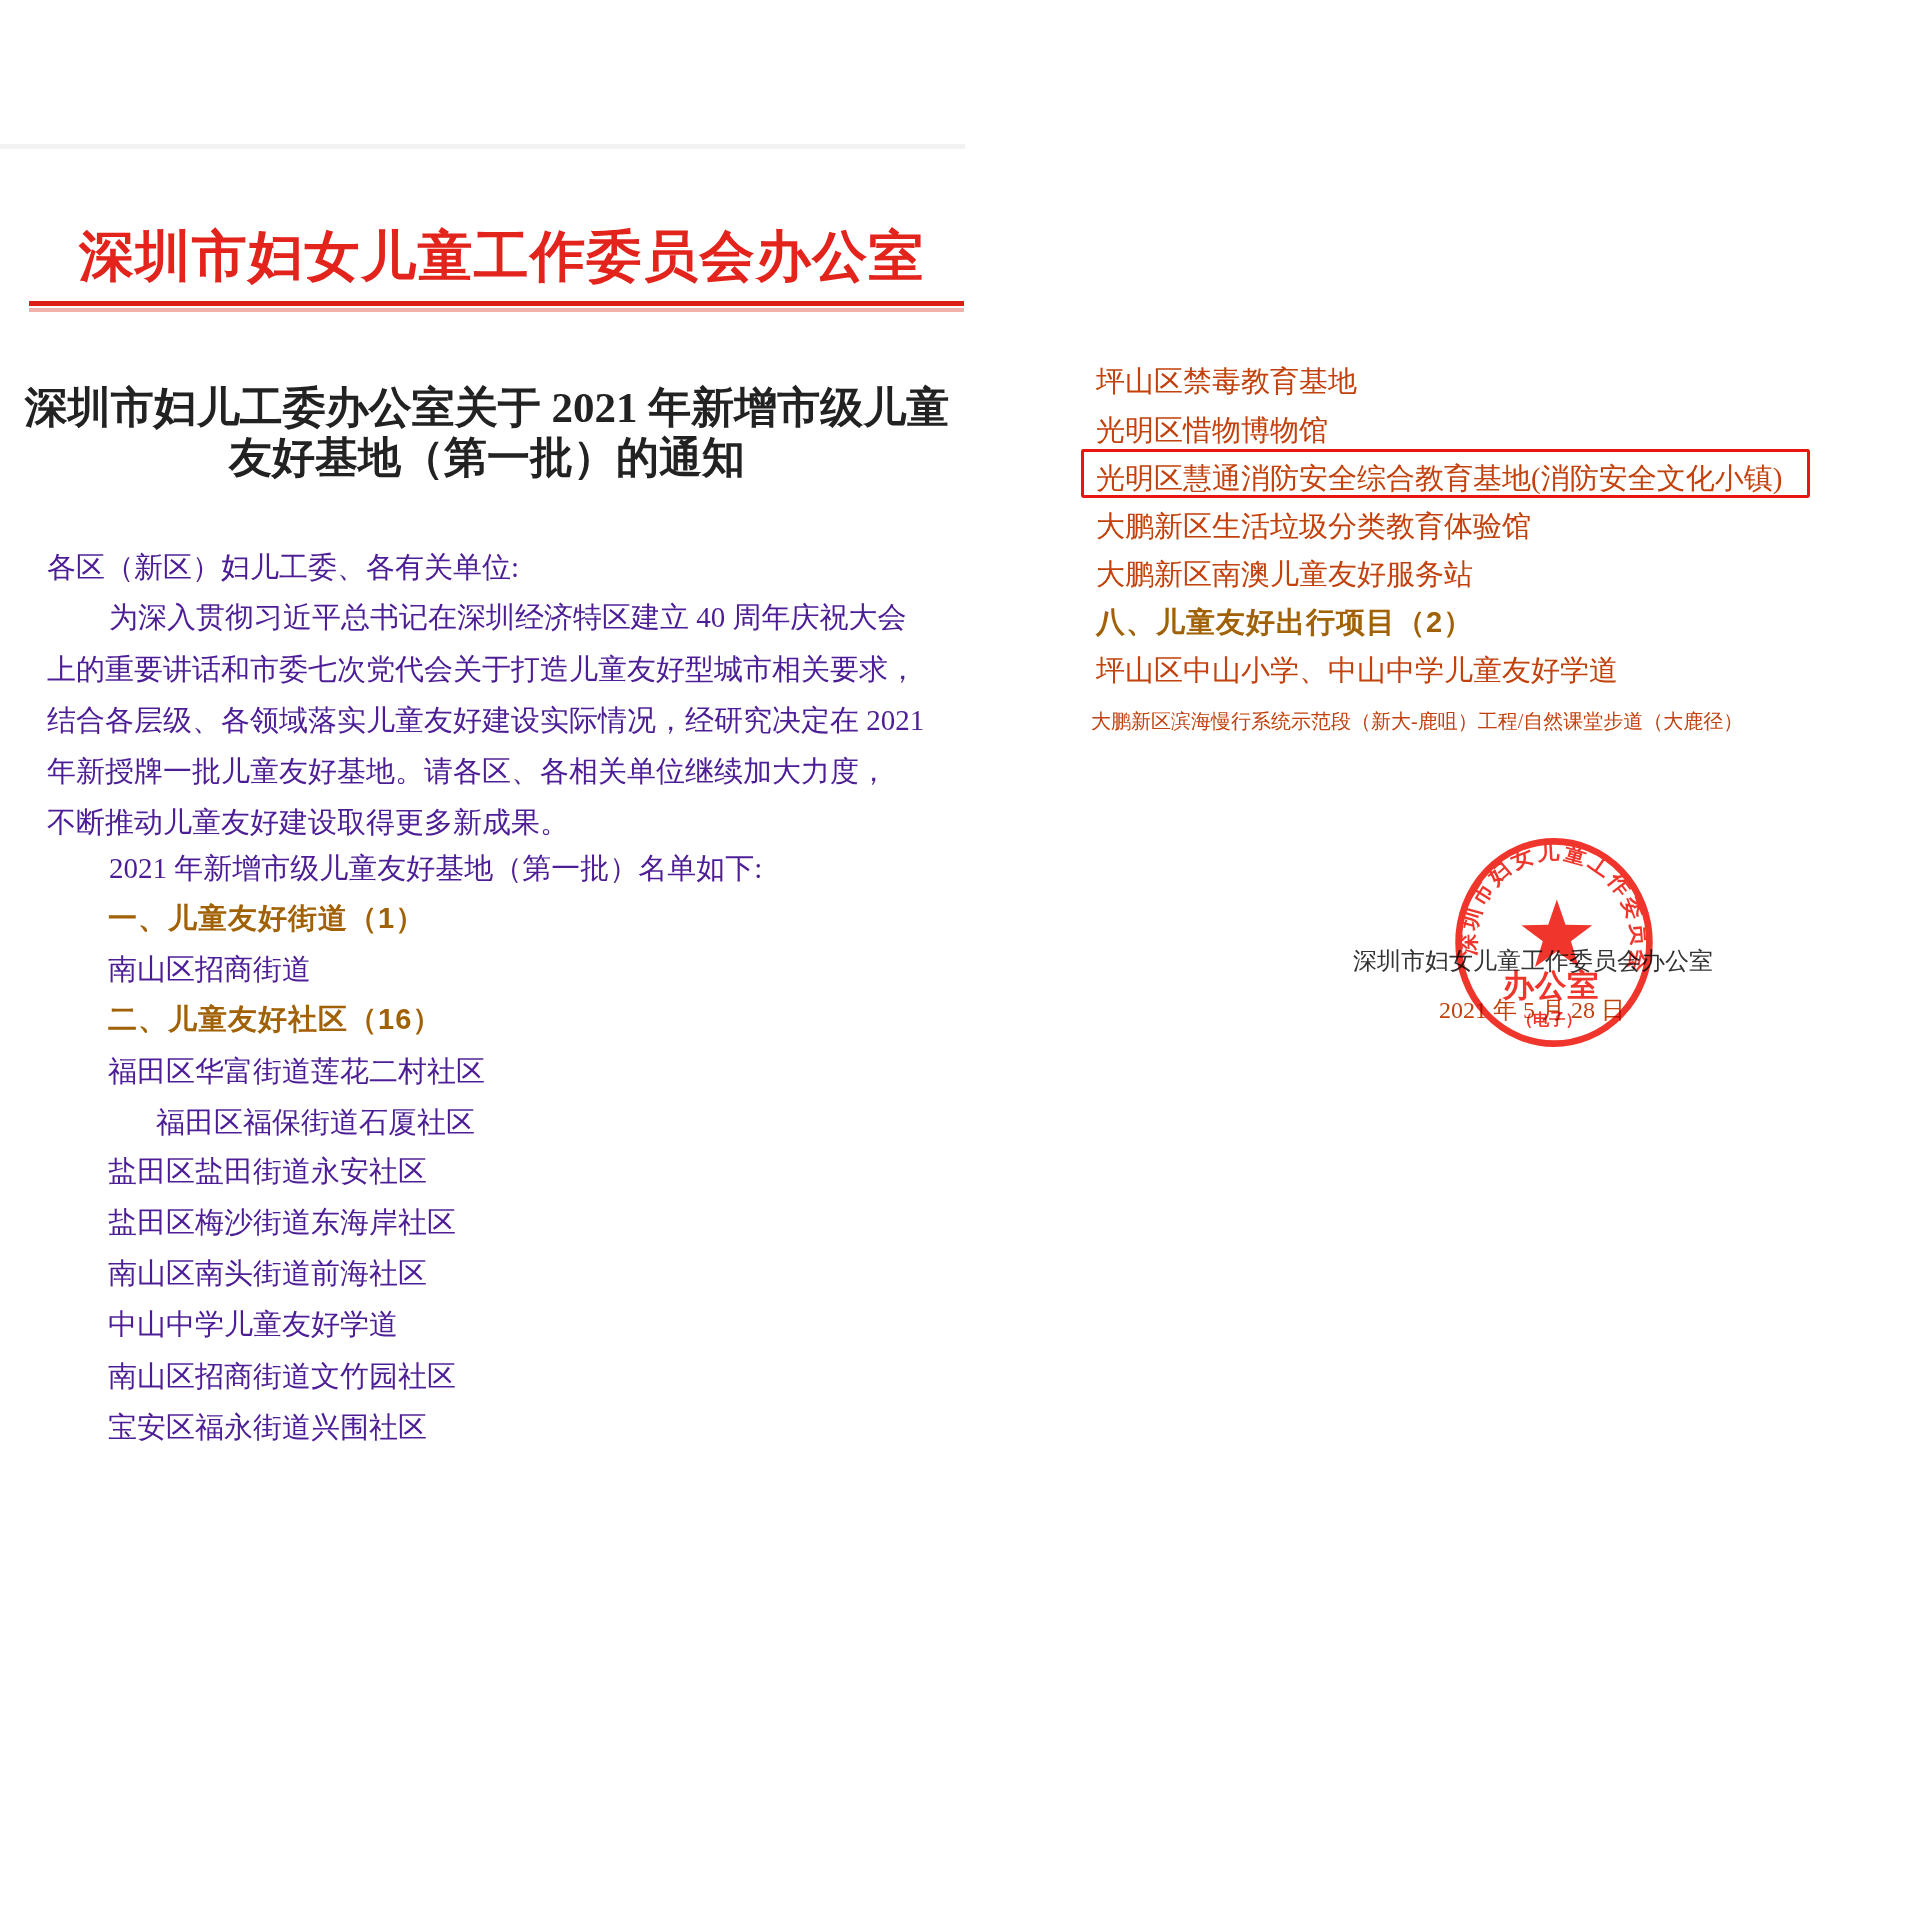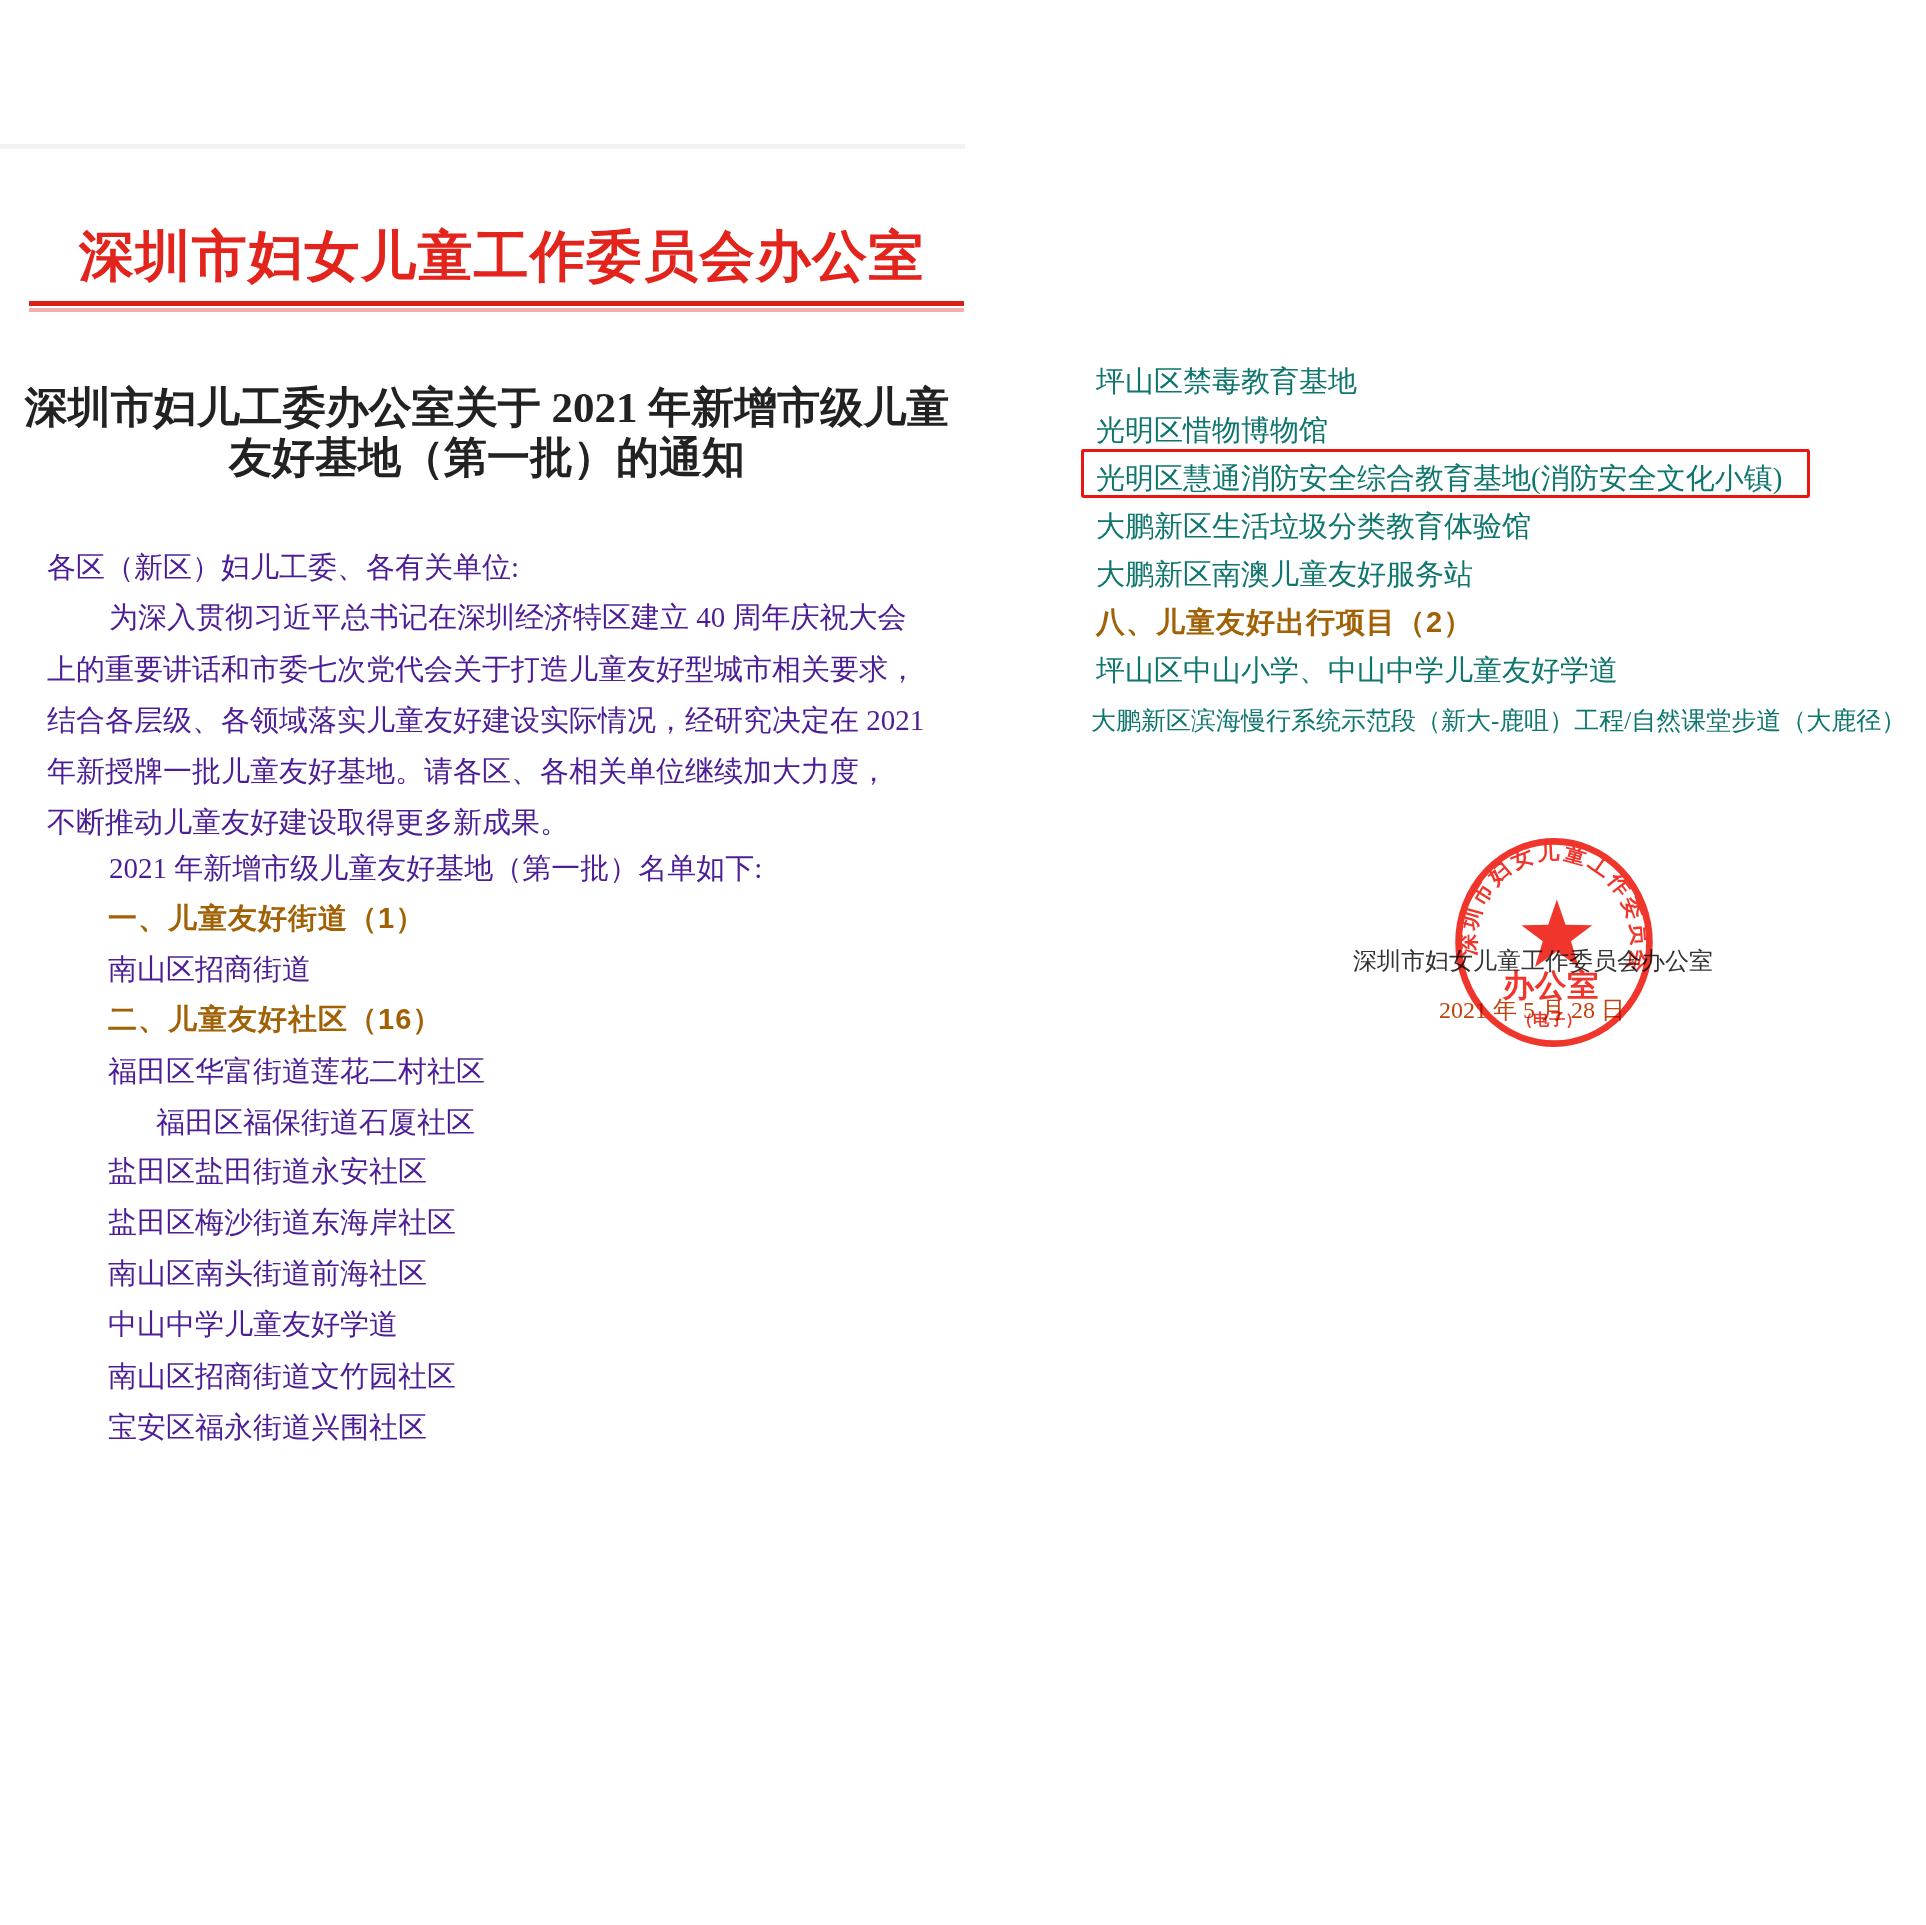"坪山区禁毒教育基地" .rline { color: #0f766e -> #c2410c }
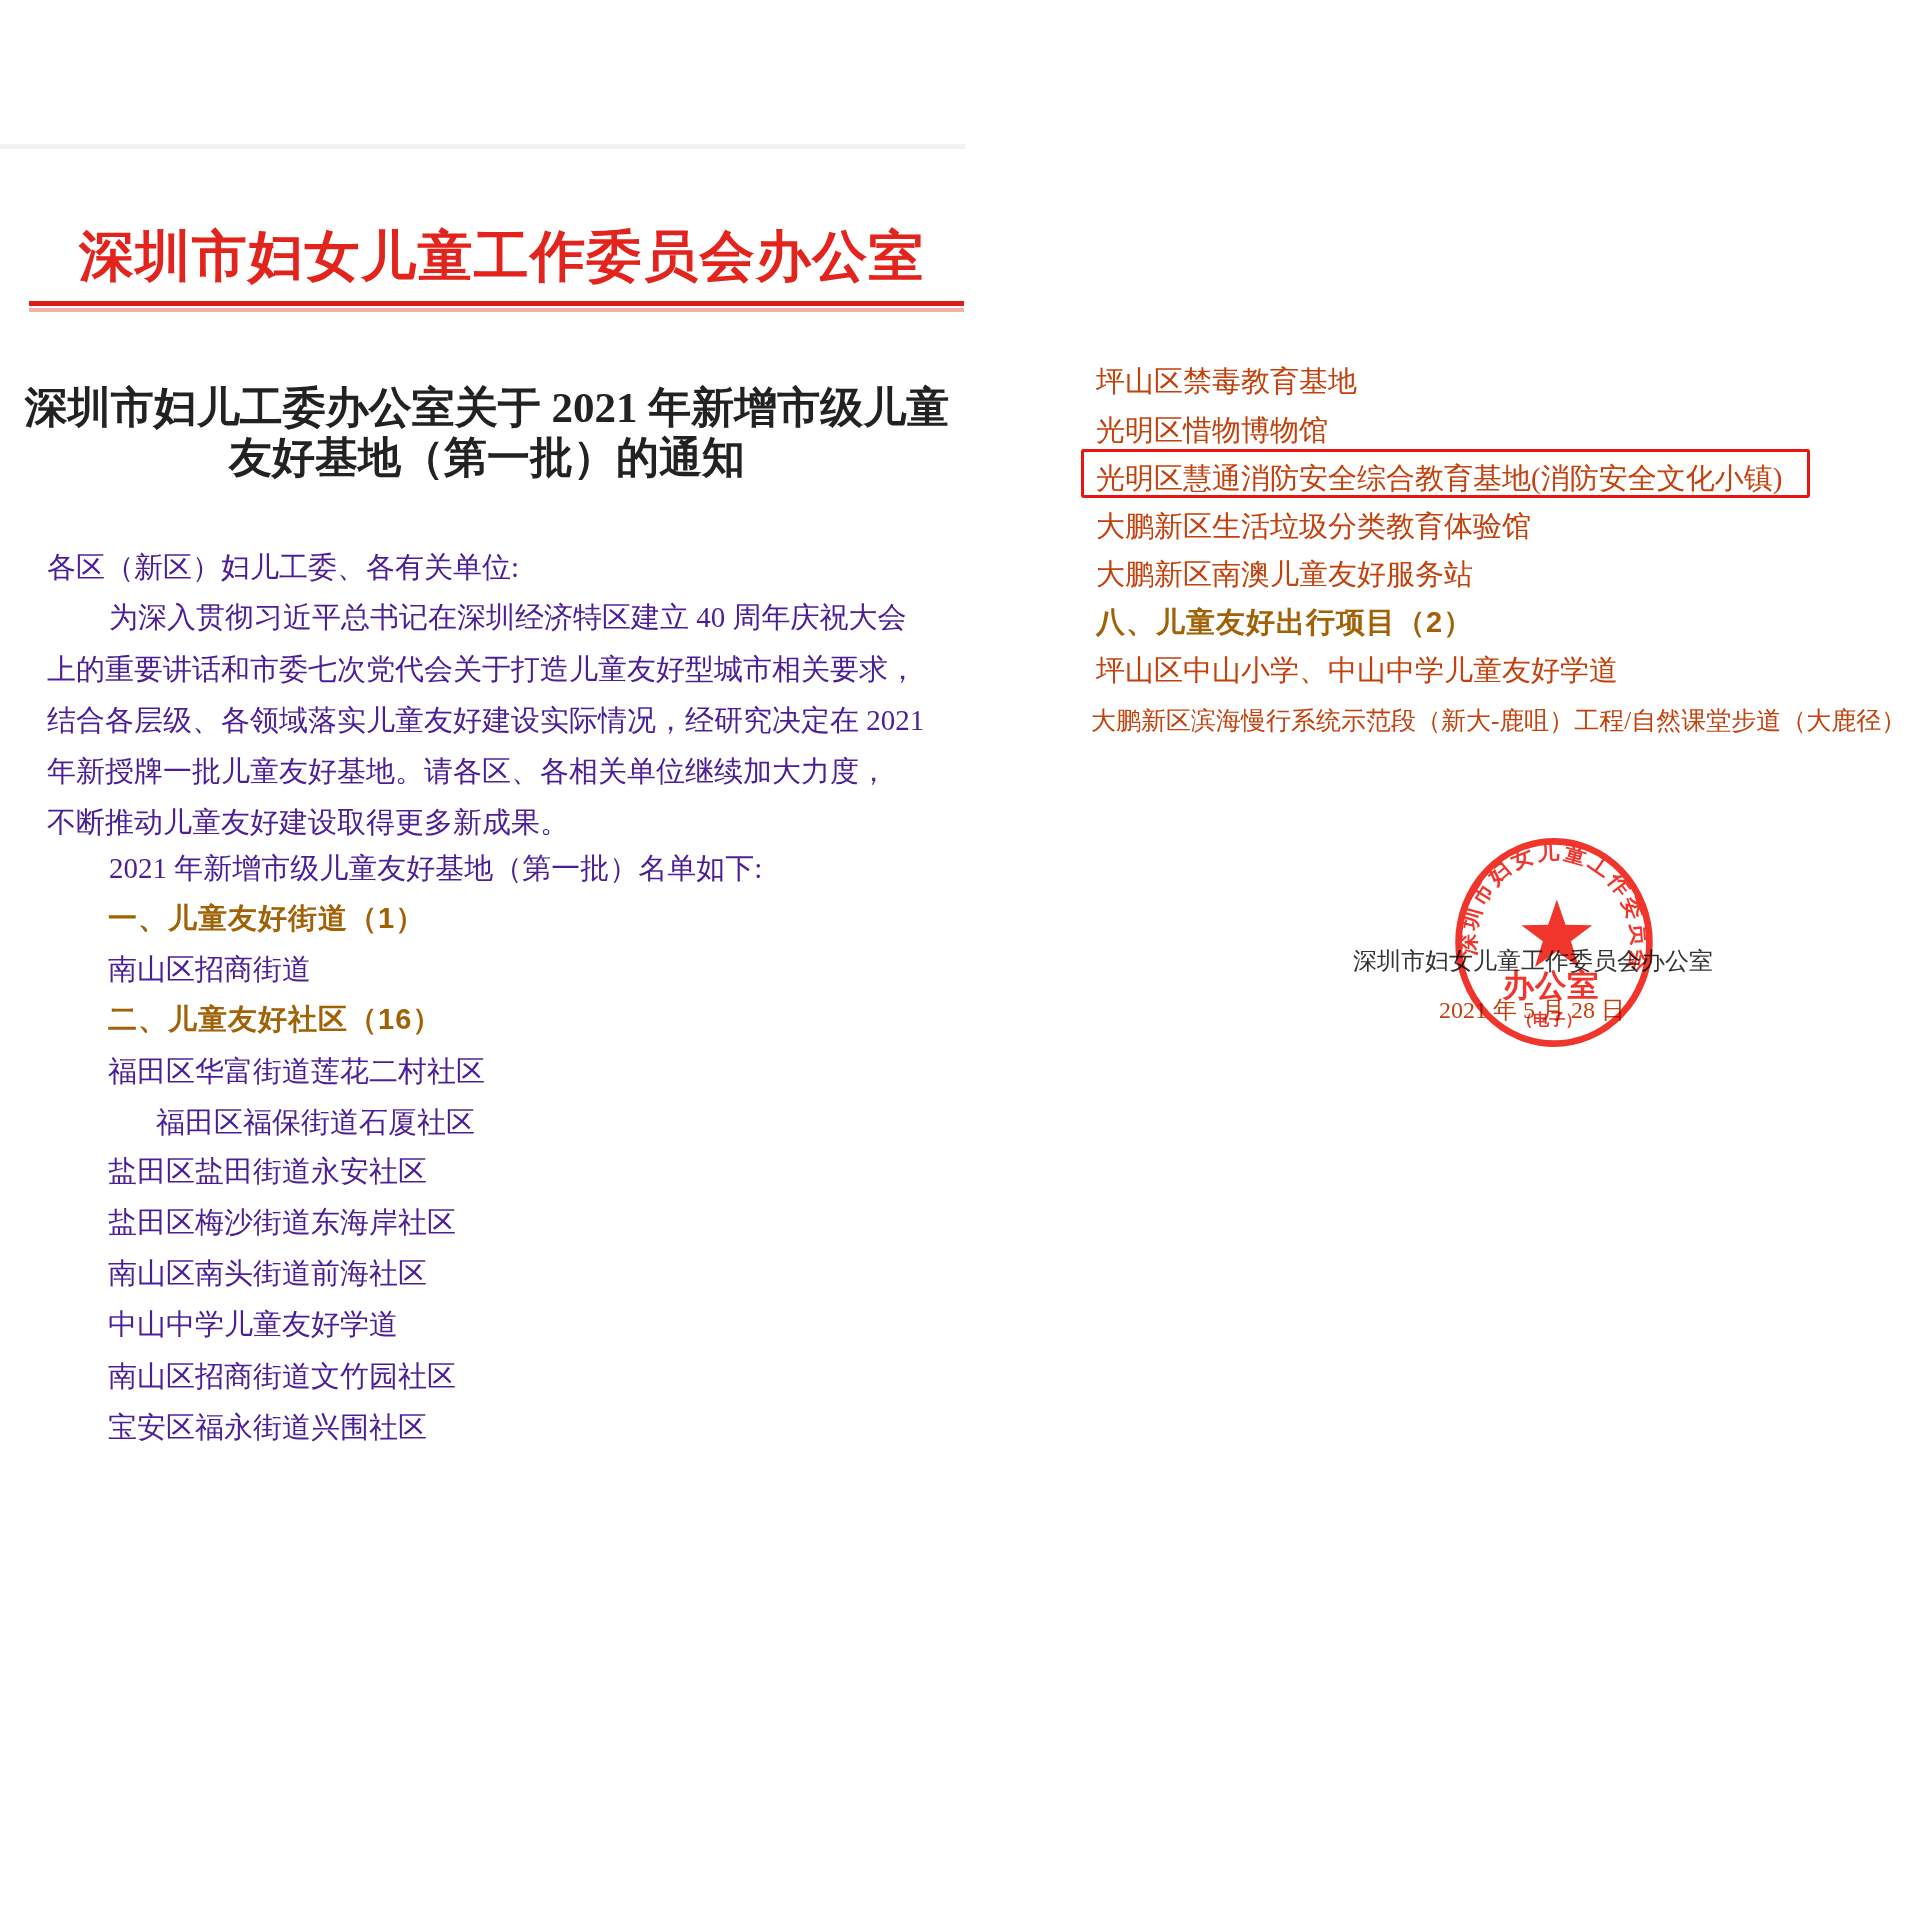"大鹏新区滨海慢行系统示范段（新大-鹿咀）工程/自然课堂步道（大鹿径）" div.rline { font-size: 25px -> 20px }
